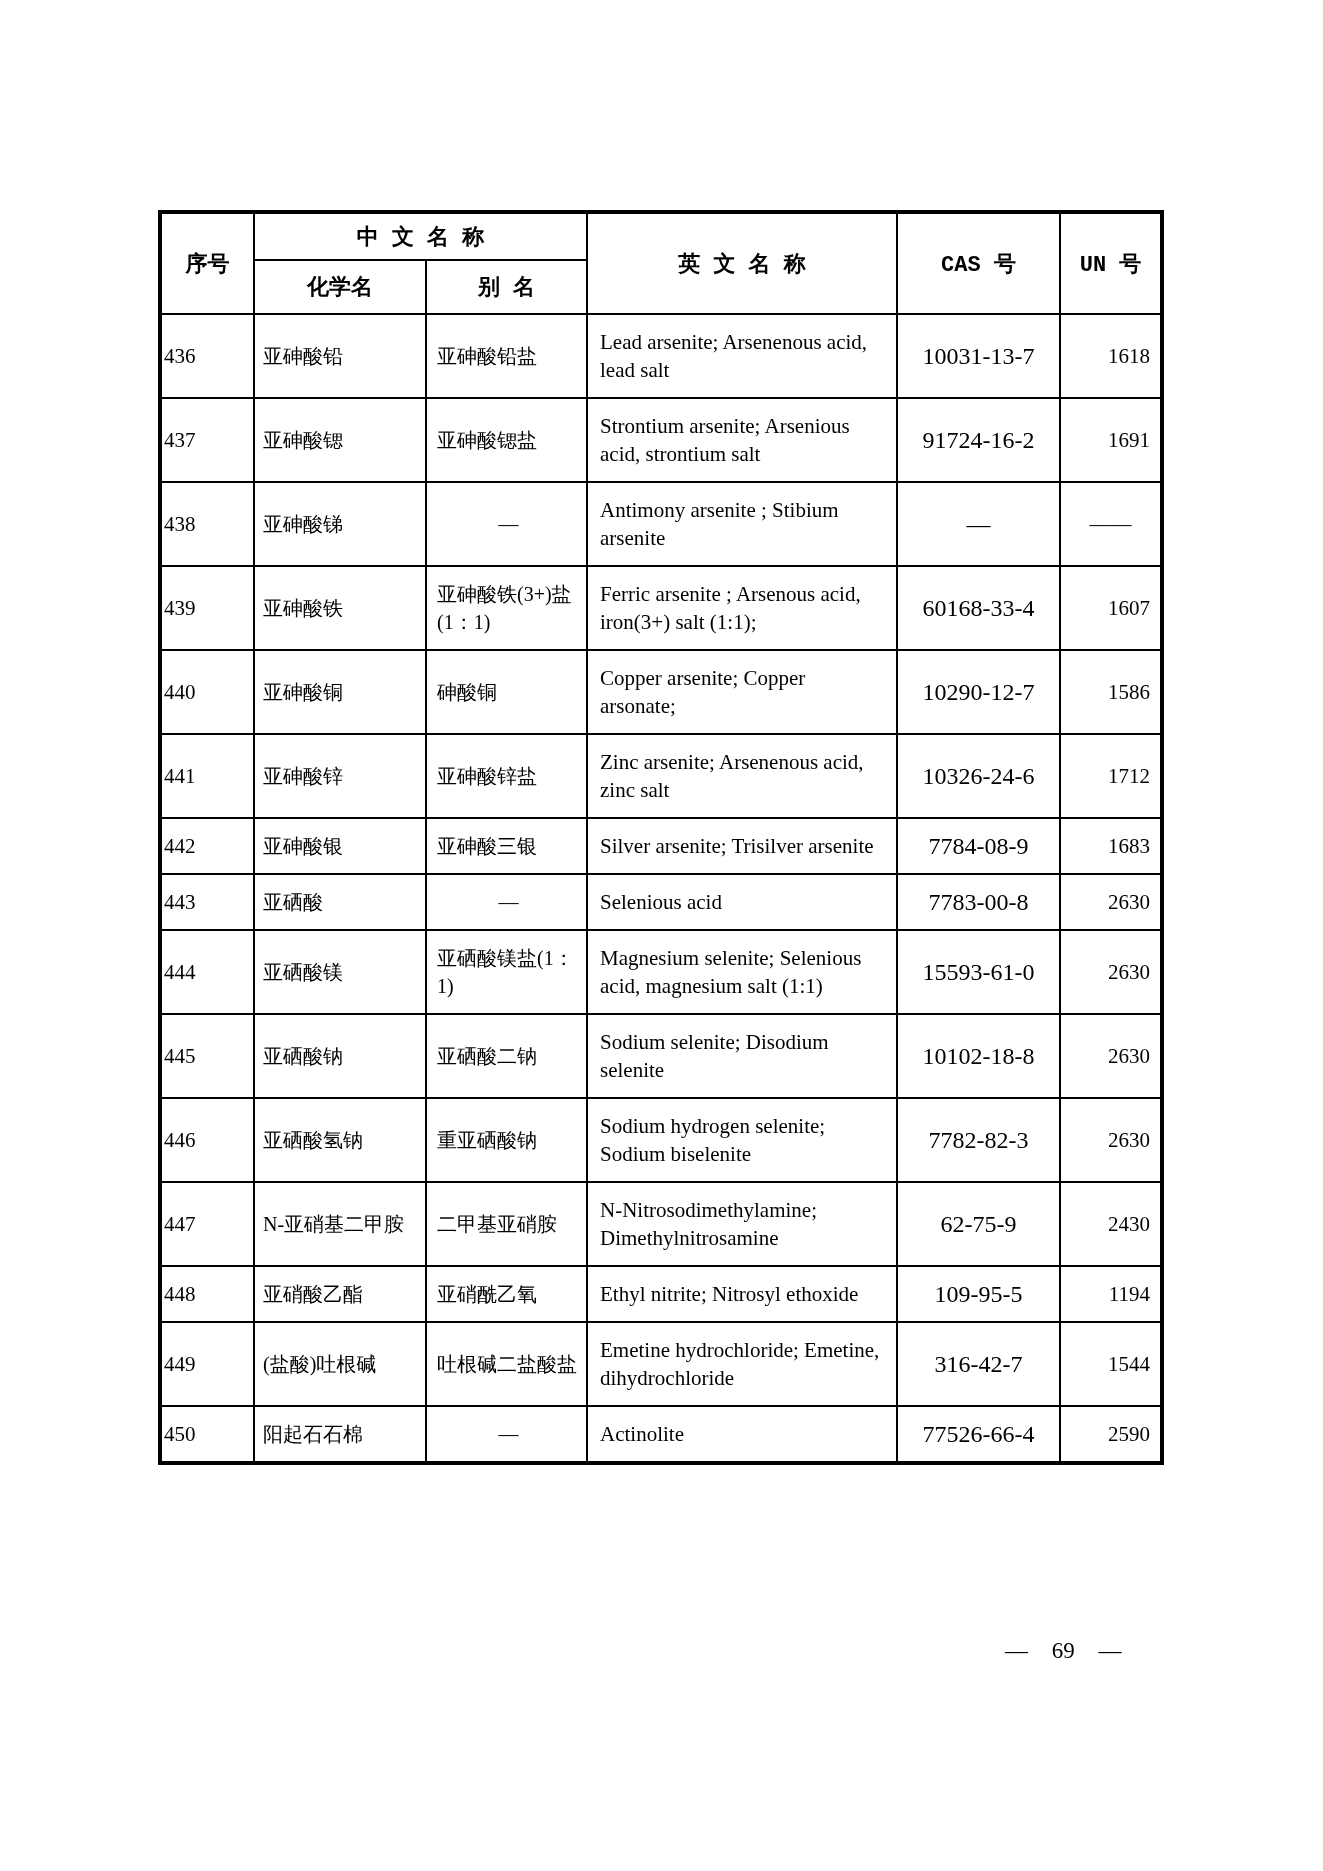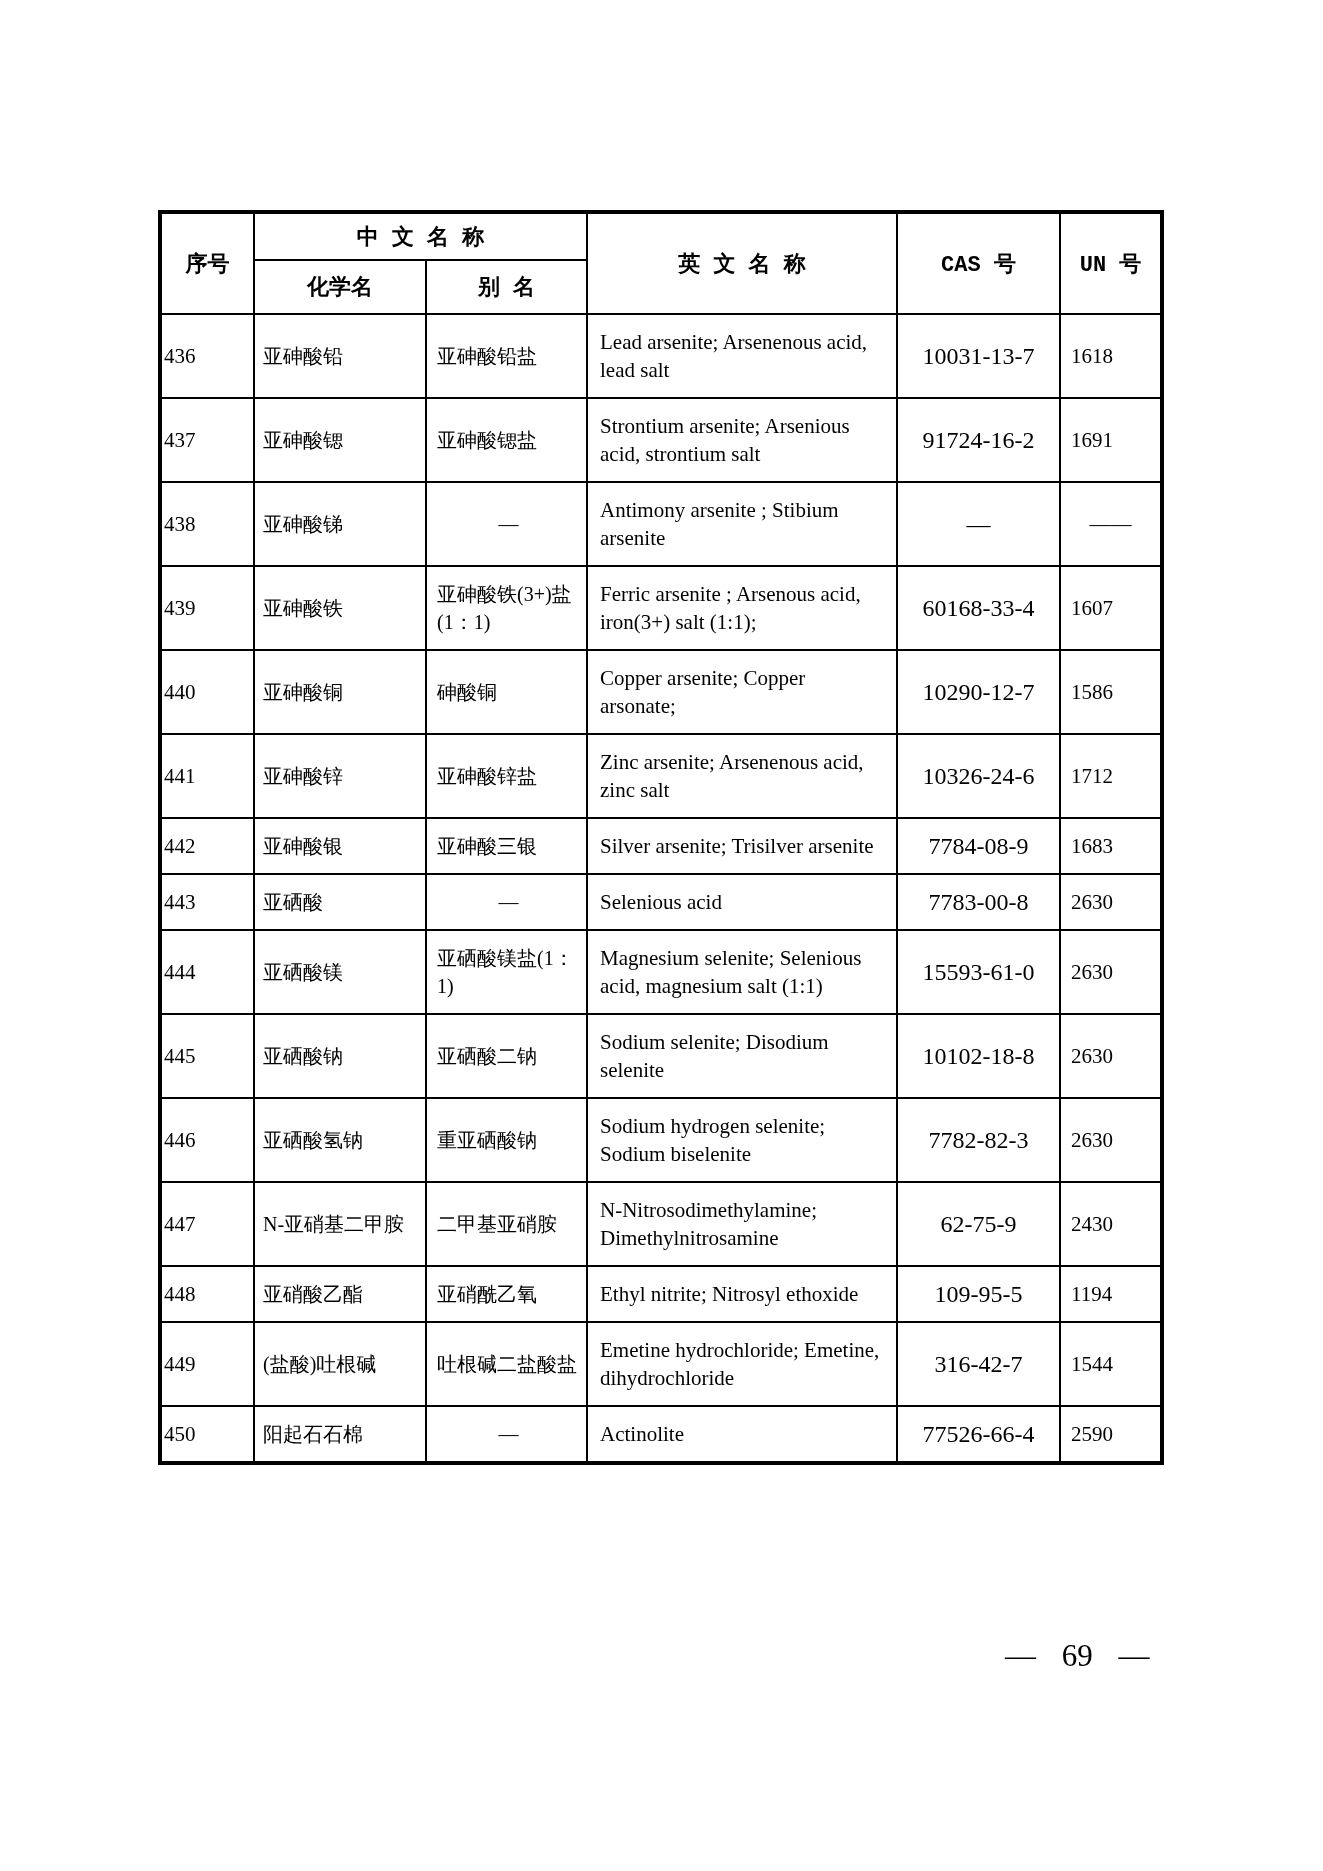"1618" td.c-un { text-align: left -> right }
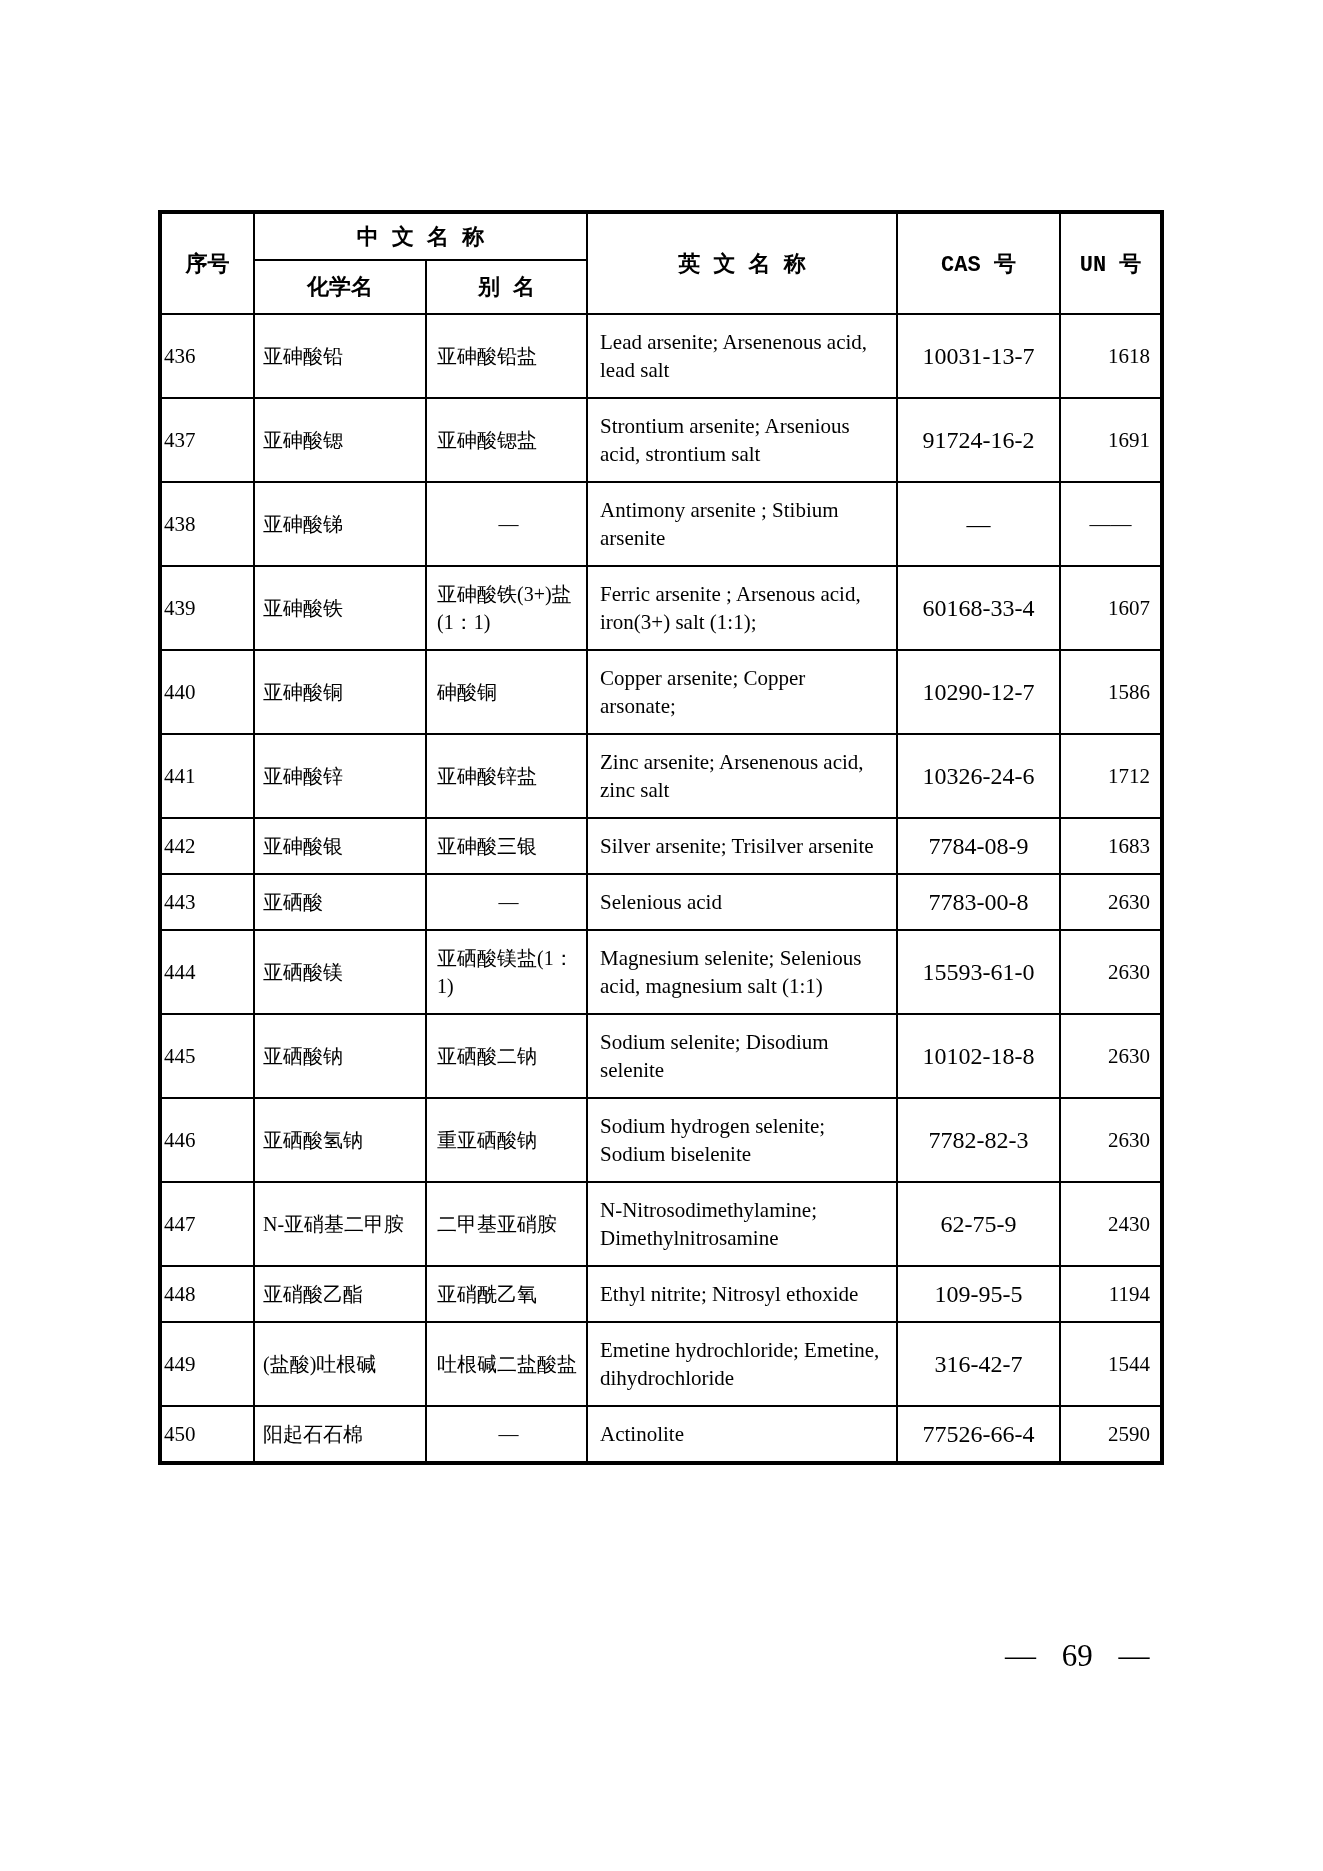"— 69 —" .page-number { font-size: 31px -> 23px }
